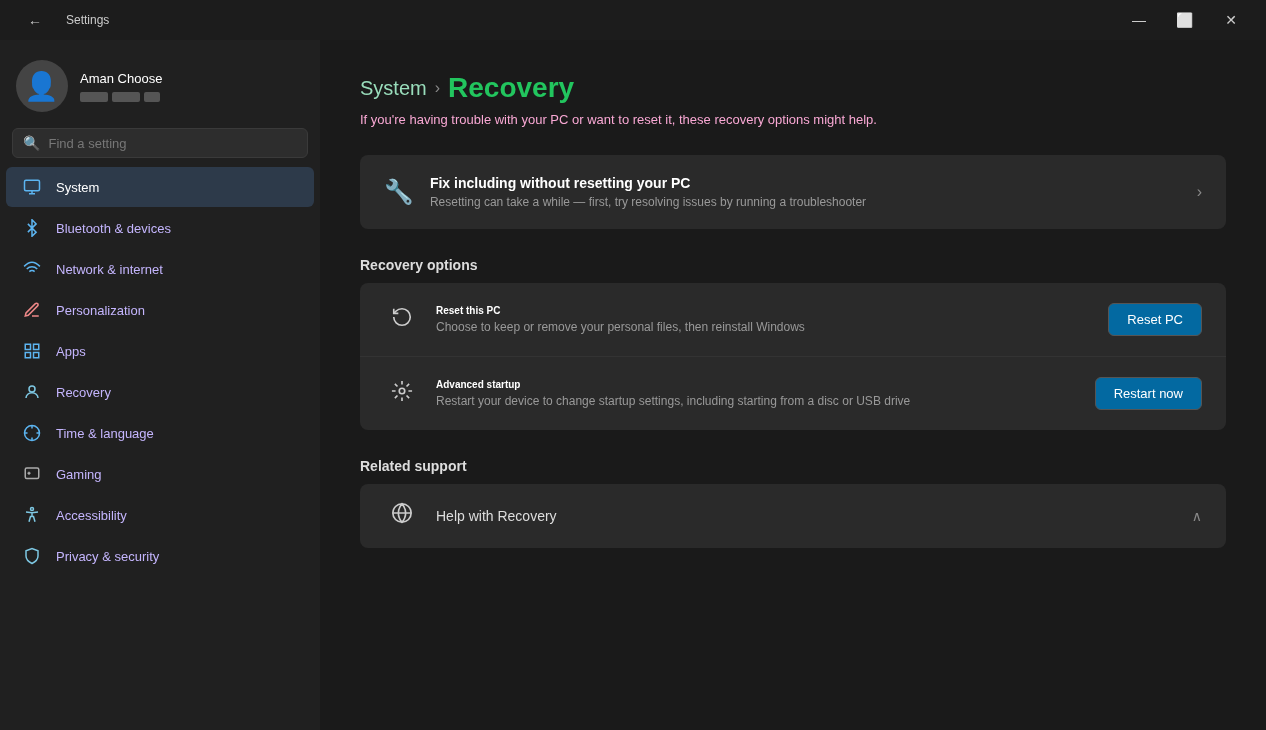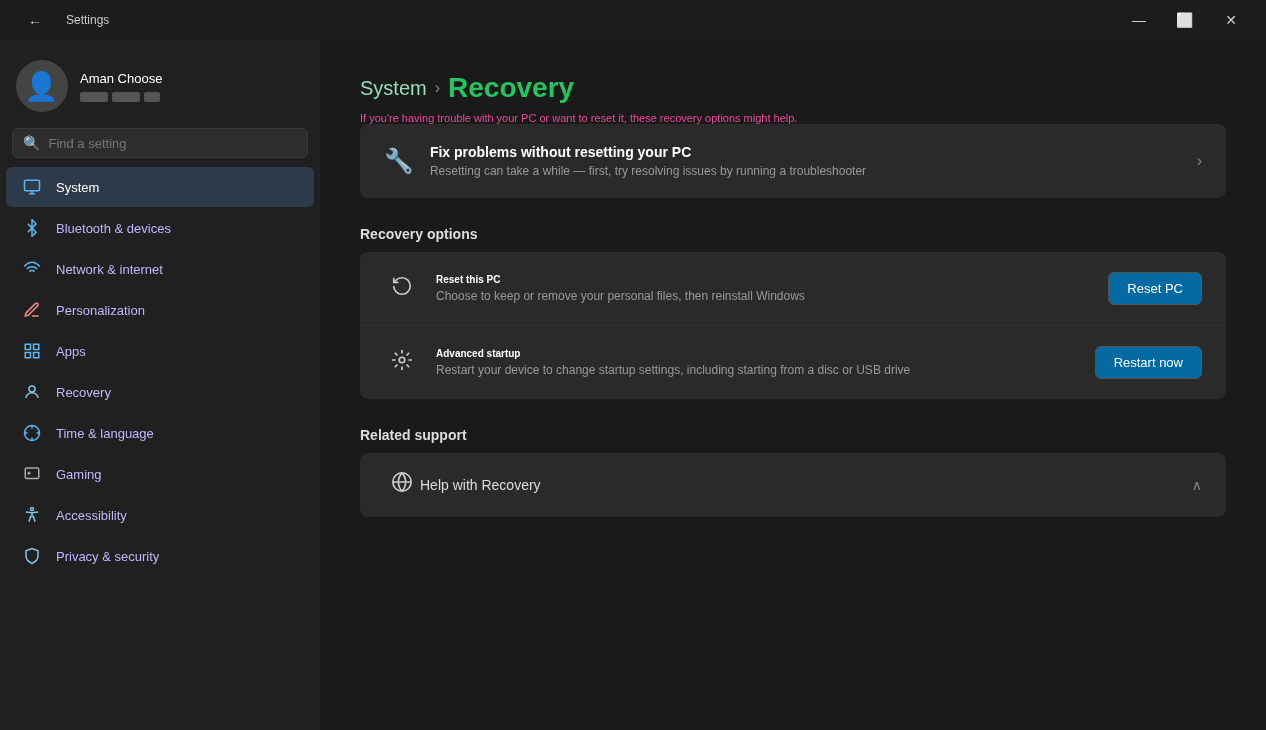"If you're having trouble with" .page-desc { color: #ec4899 -> #f9a8d4; font-size: 11px -> 13px; margin-bottom: none -> 28px }
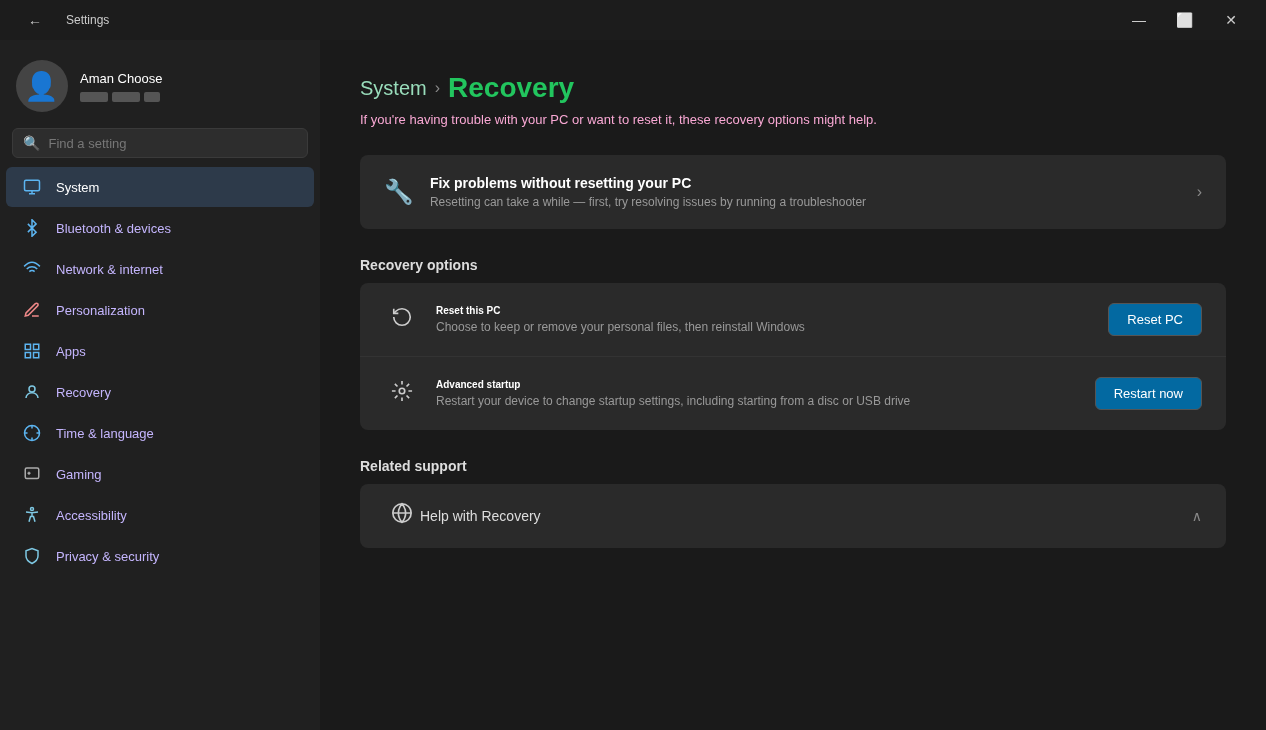"Fix problems without resetting your" div.fix-card-title { text: problems -> including }
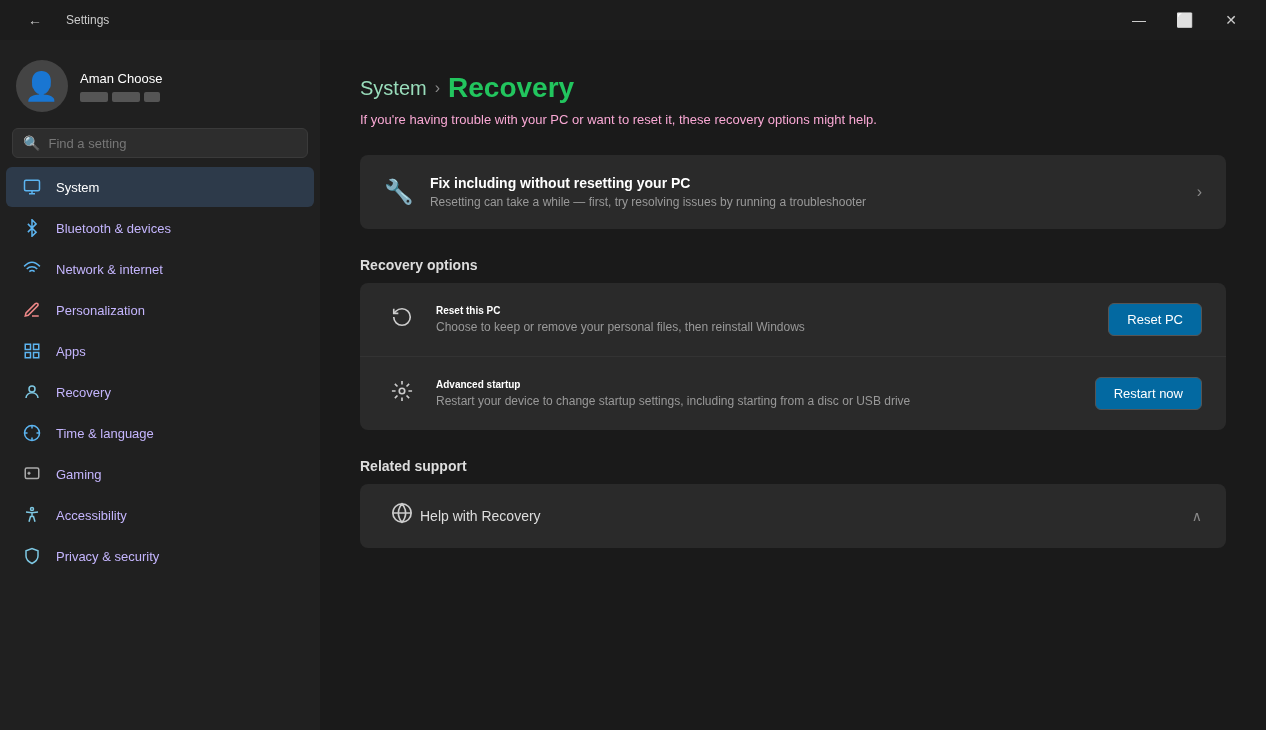"Help with Recovery" .support-row { gap: none -> 16px }
